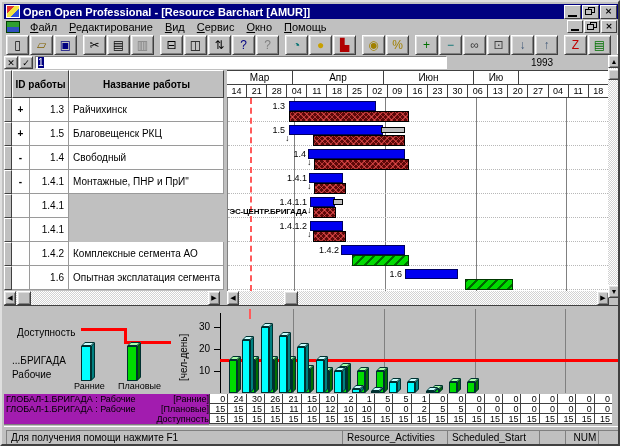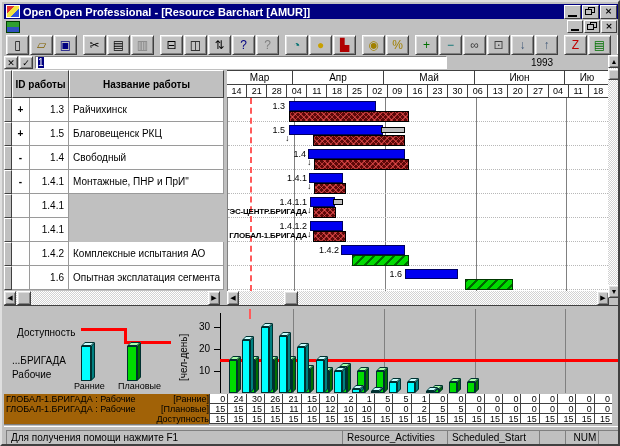"Файл" span { html: none -> <span> <div><u>Ф</u>айл</div> <div><u>Р</u>едактирование</div> <div><u>В</u>ид</div> <div><u>С</u>ервис</div> <div><u>О</u>кно</div> <div><u>П</u>омощь</div> </span> }
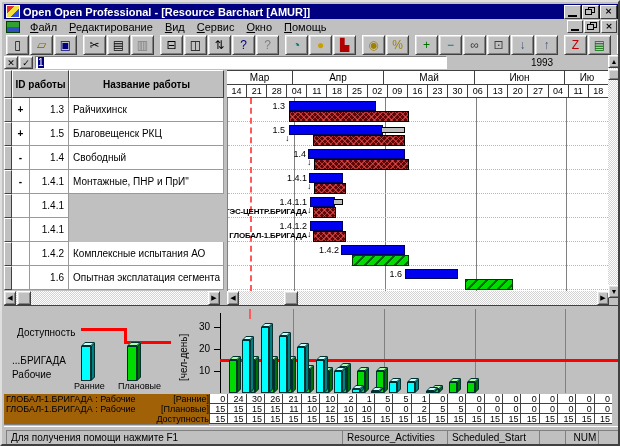"Май" div.mcell { html: <div>Май</div> -> none }
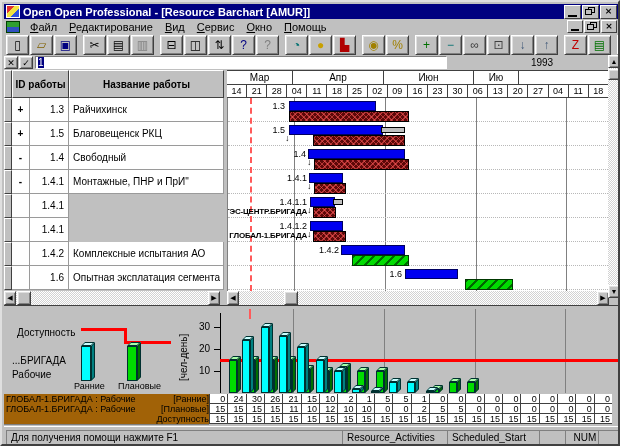"ГЛОБАЛ-1.БРИГАДА" div.gprefix { html: <div>ГЛОБАЛ-1.БРИГАДА</div> -> none }
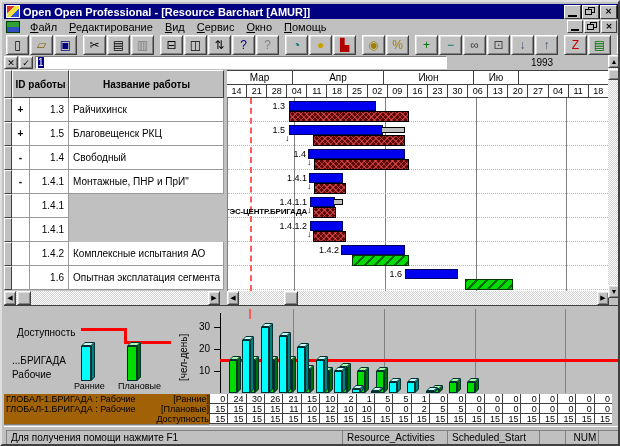"Комплексные испытания АО" div.abs { text: испытания -> сегмента }
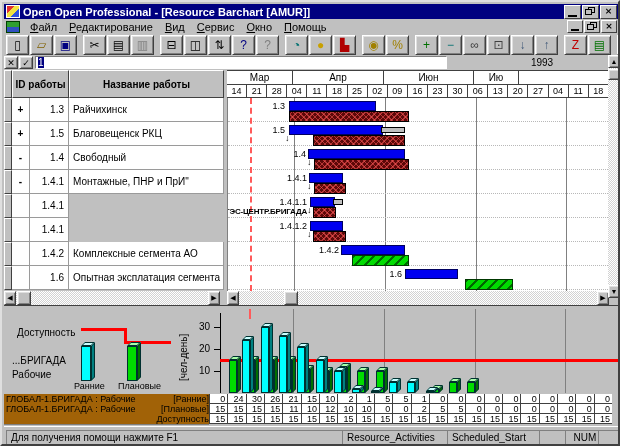"ГЛОБАЛ-1.БРИГАДА : Рабочие" .rlab { background: #a16207 -> #a21caf }
